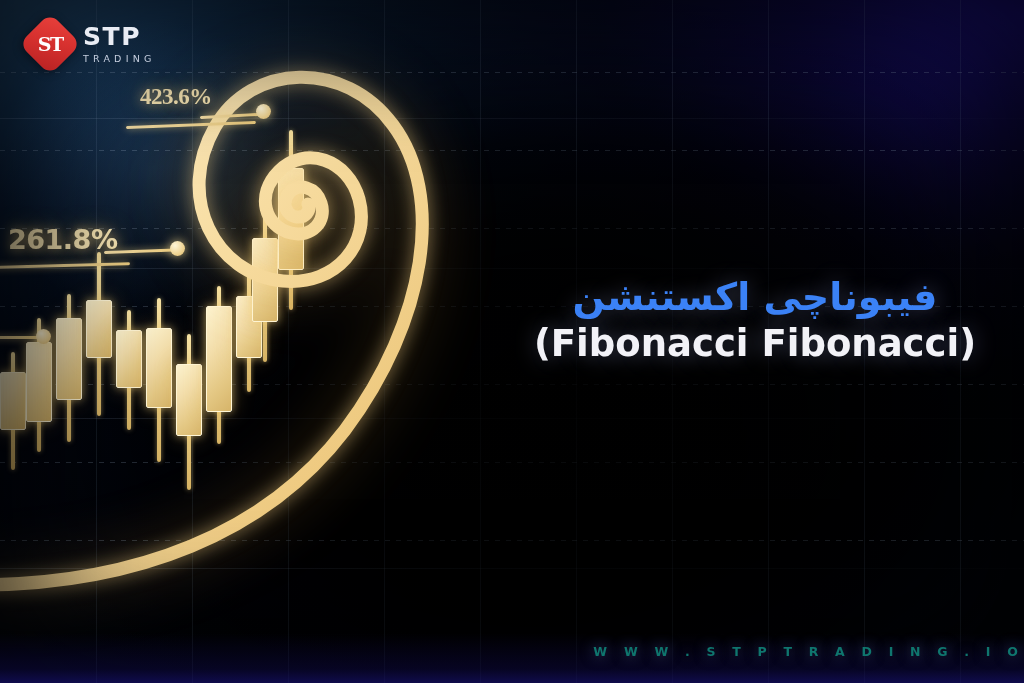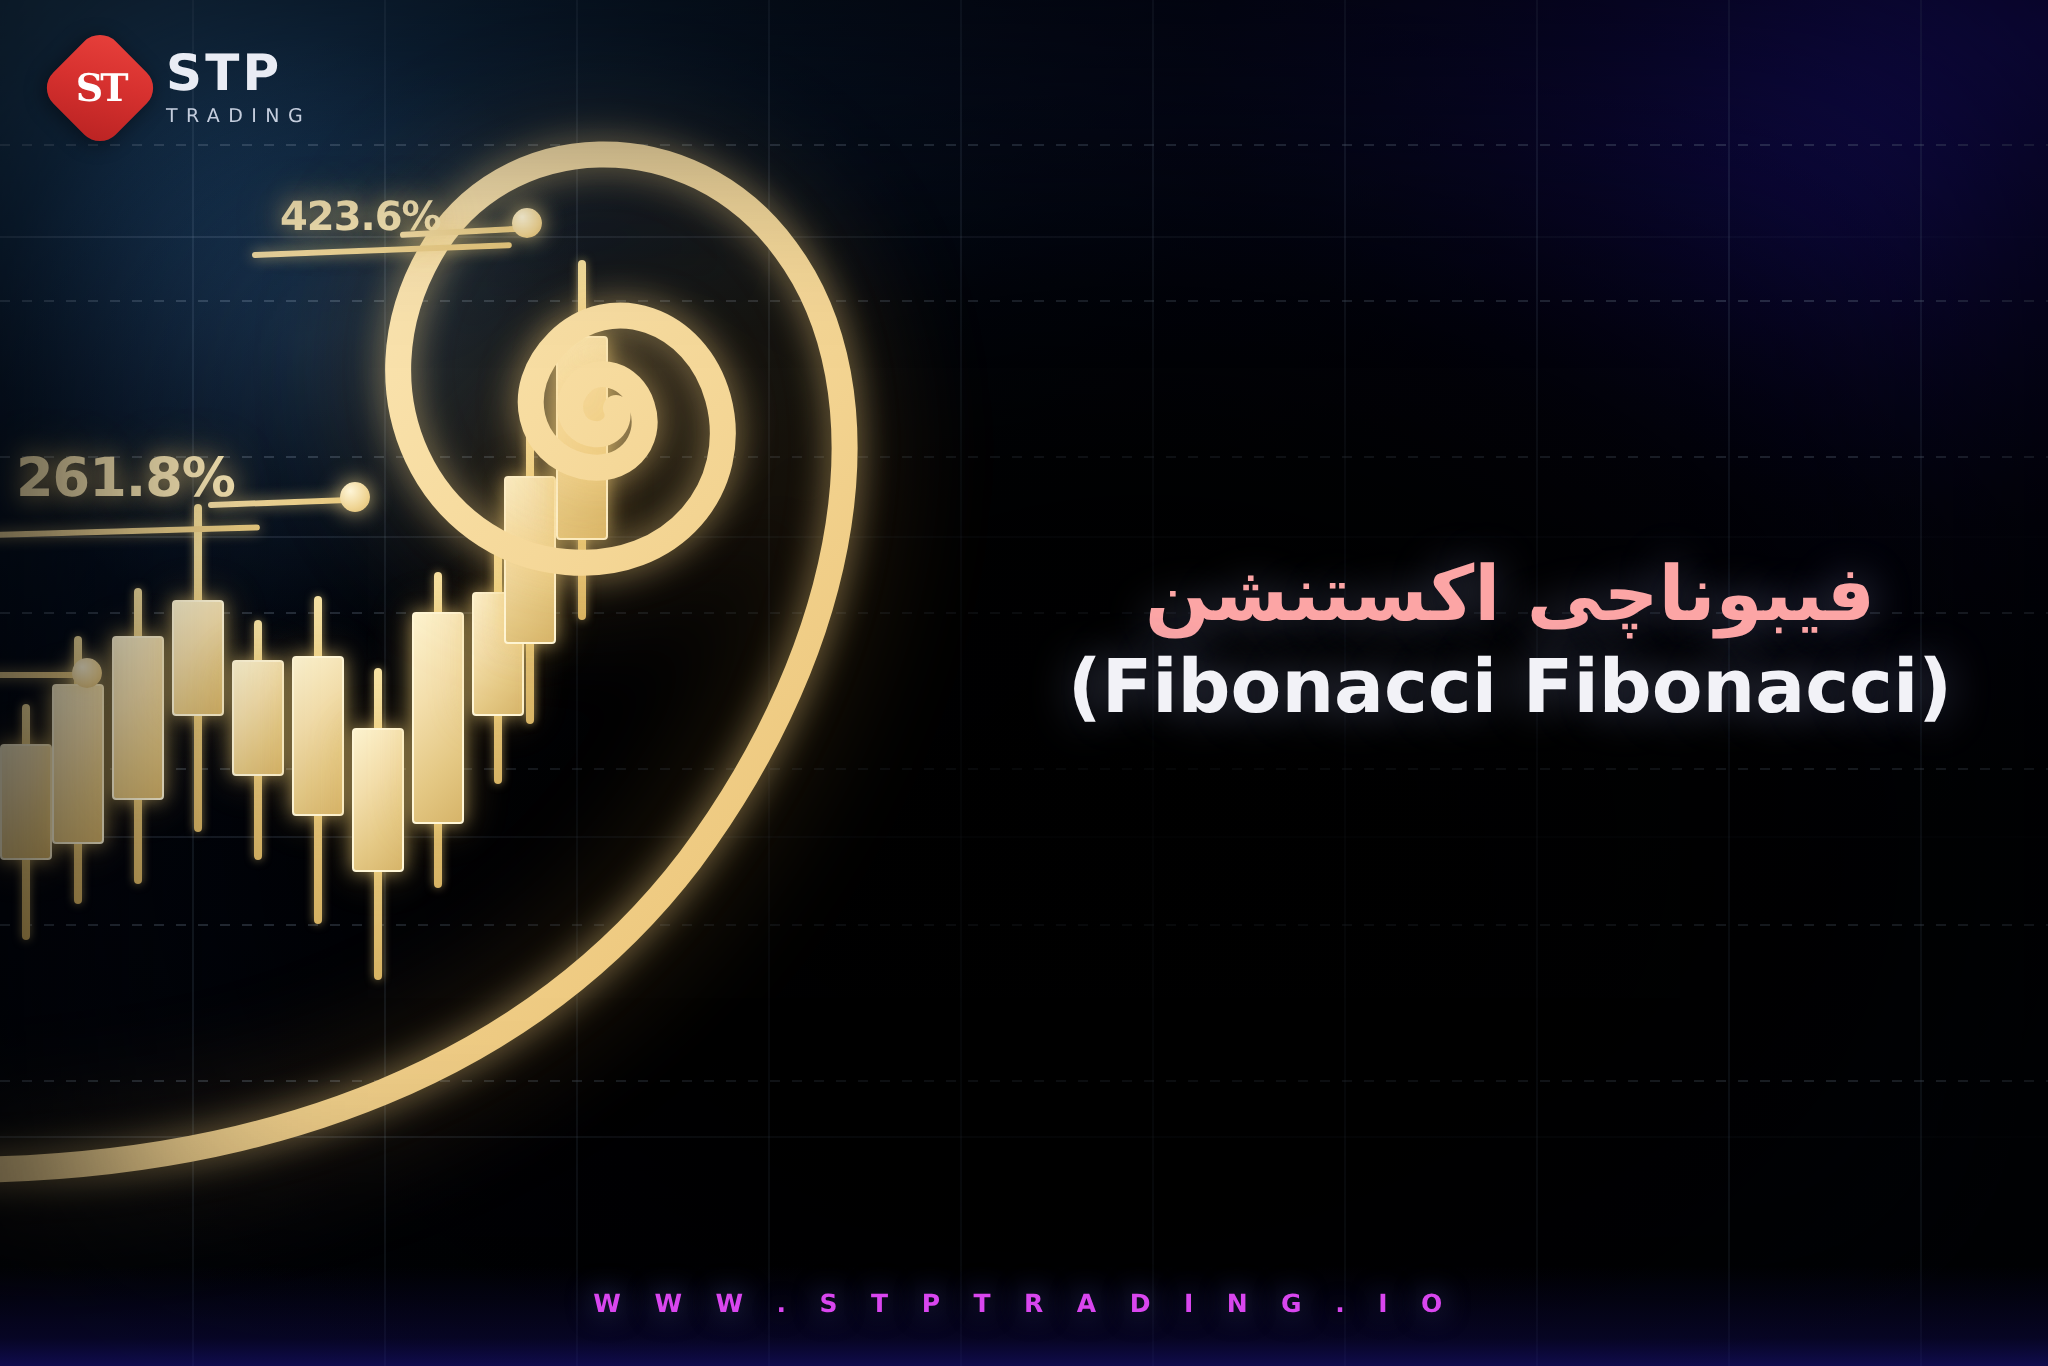"423.6%" div.fib-label { font-family: none -> Liberation Serif, serif; font-size: 20px -> 23px; top: 96px -> 84px }
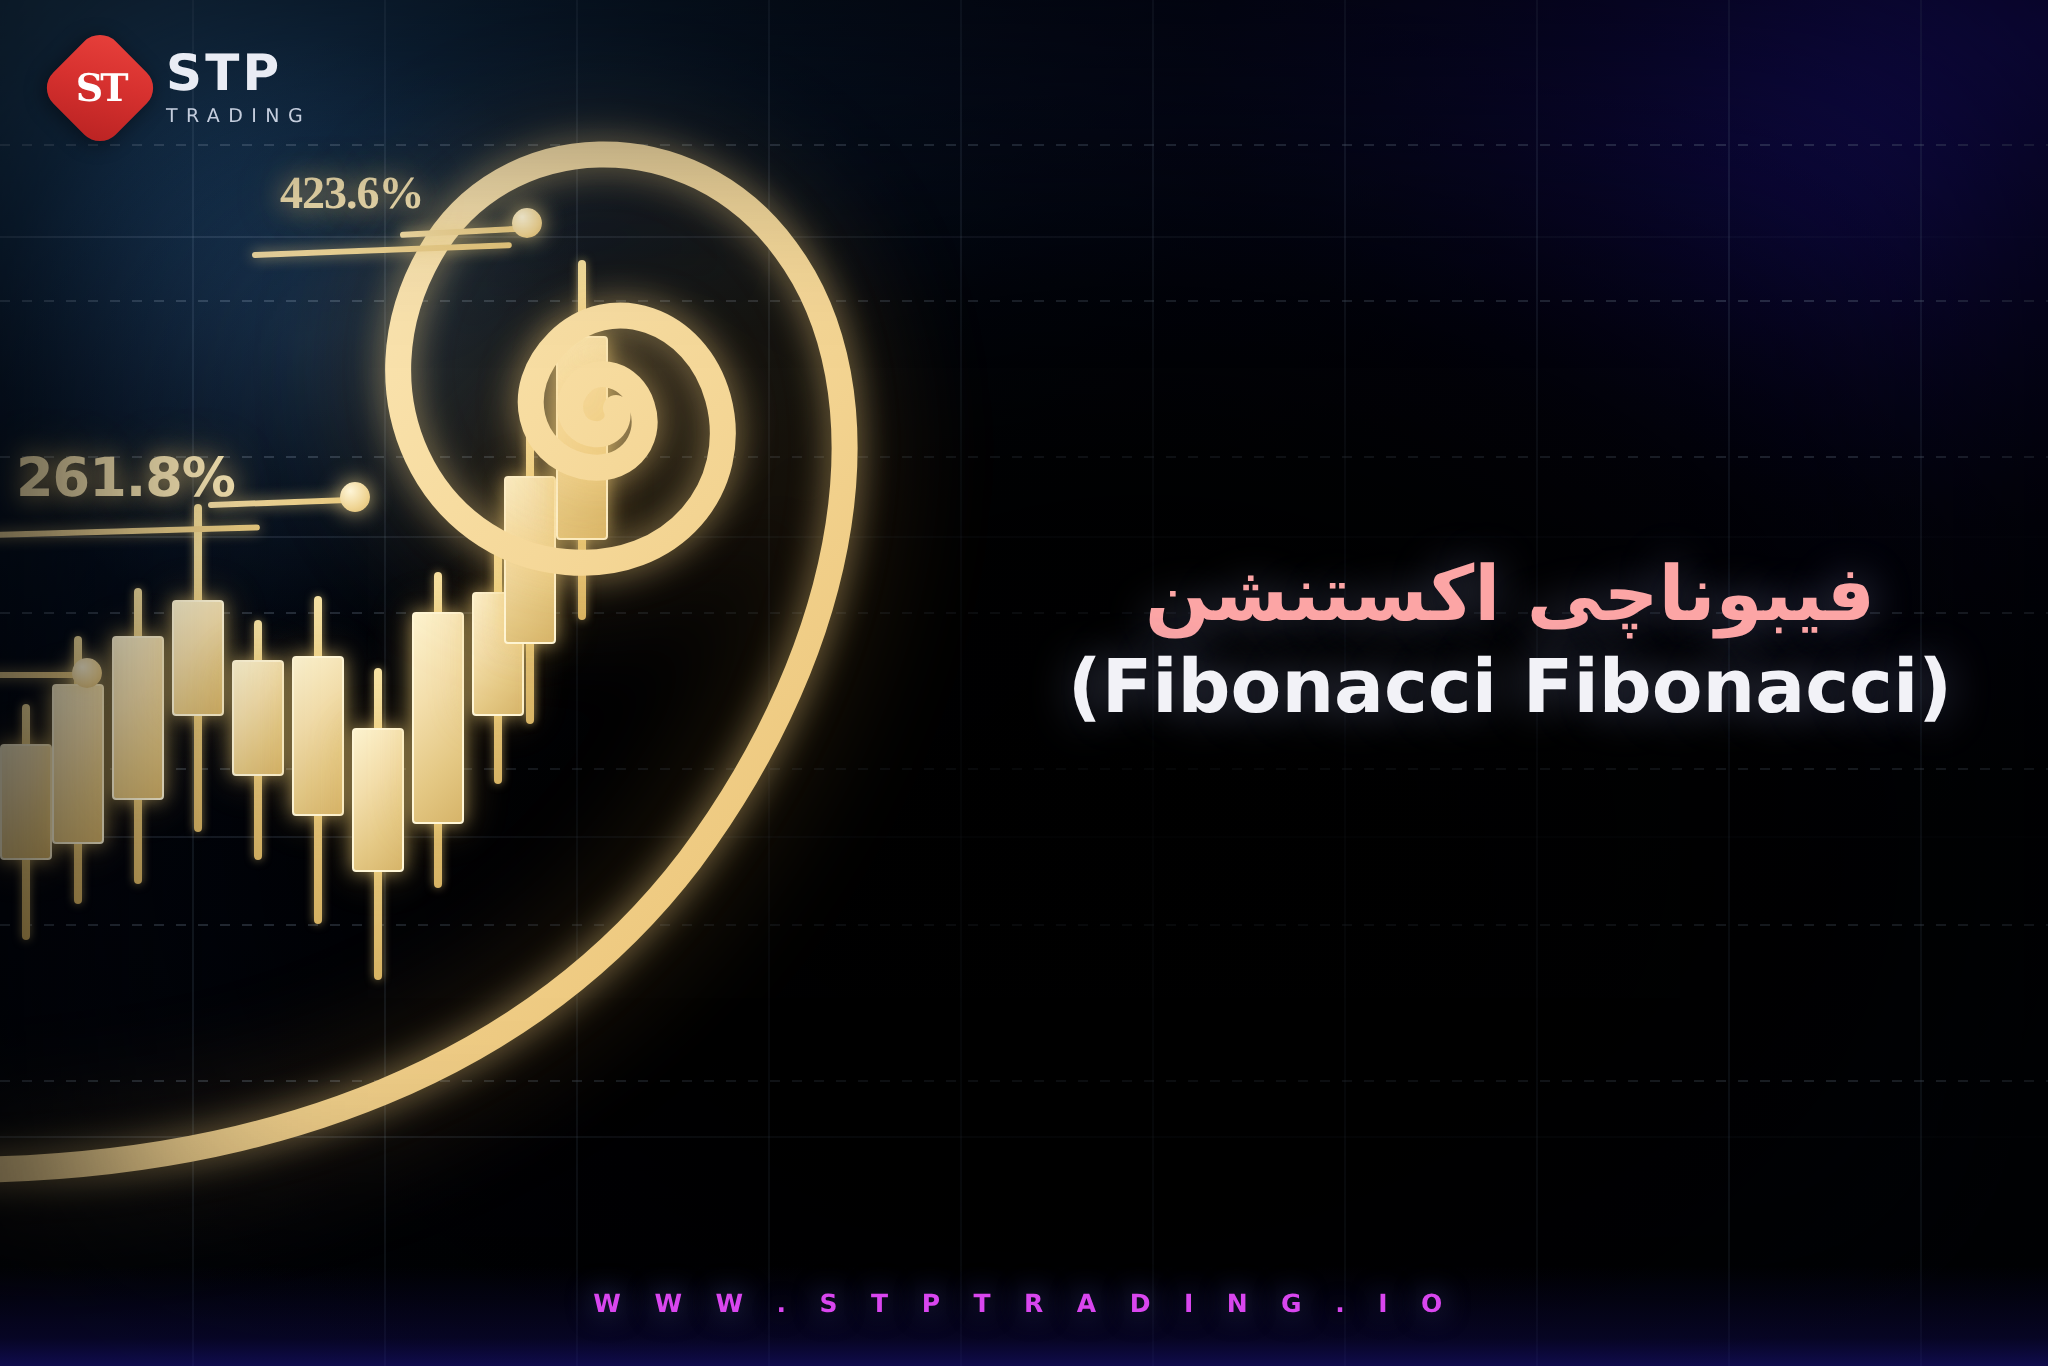"فیبوناچی اکستنشن" .title-fa { color: #fca5a5 -> #3b82f6 }
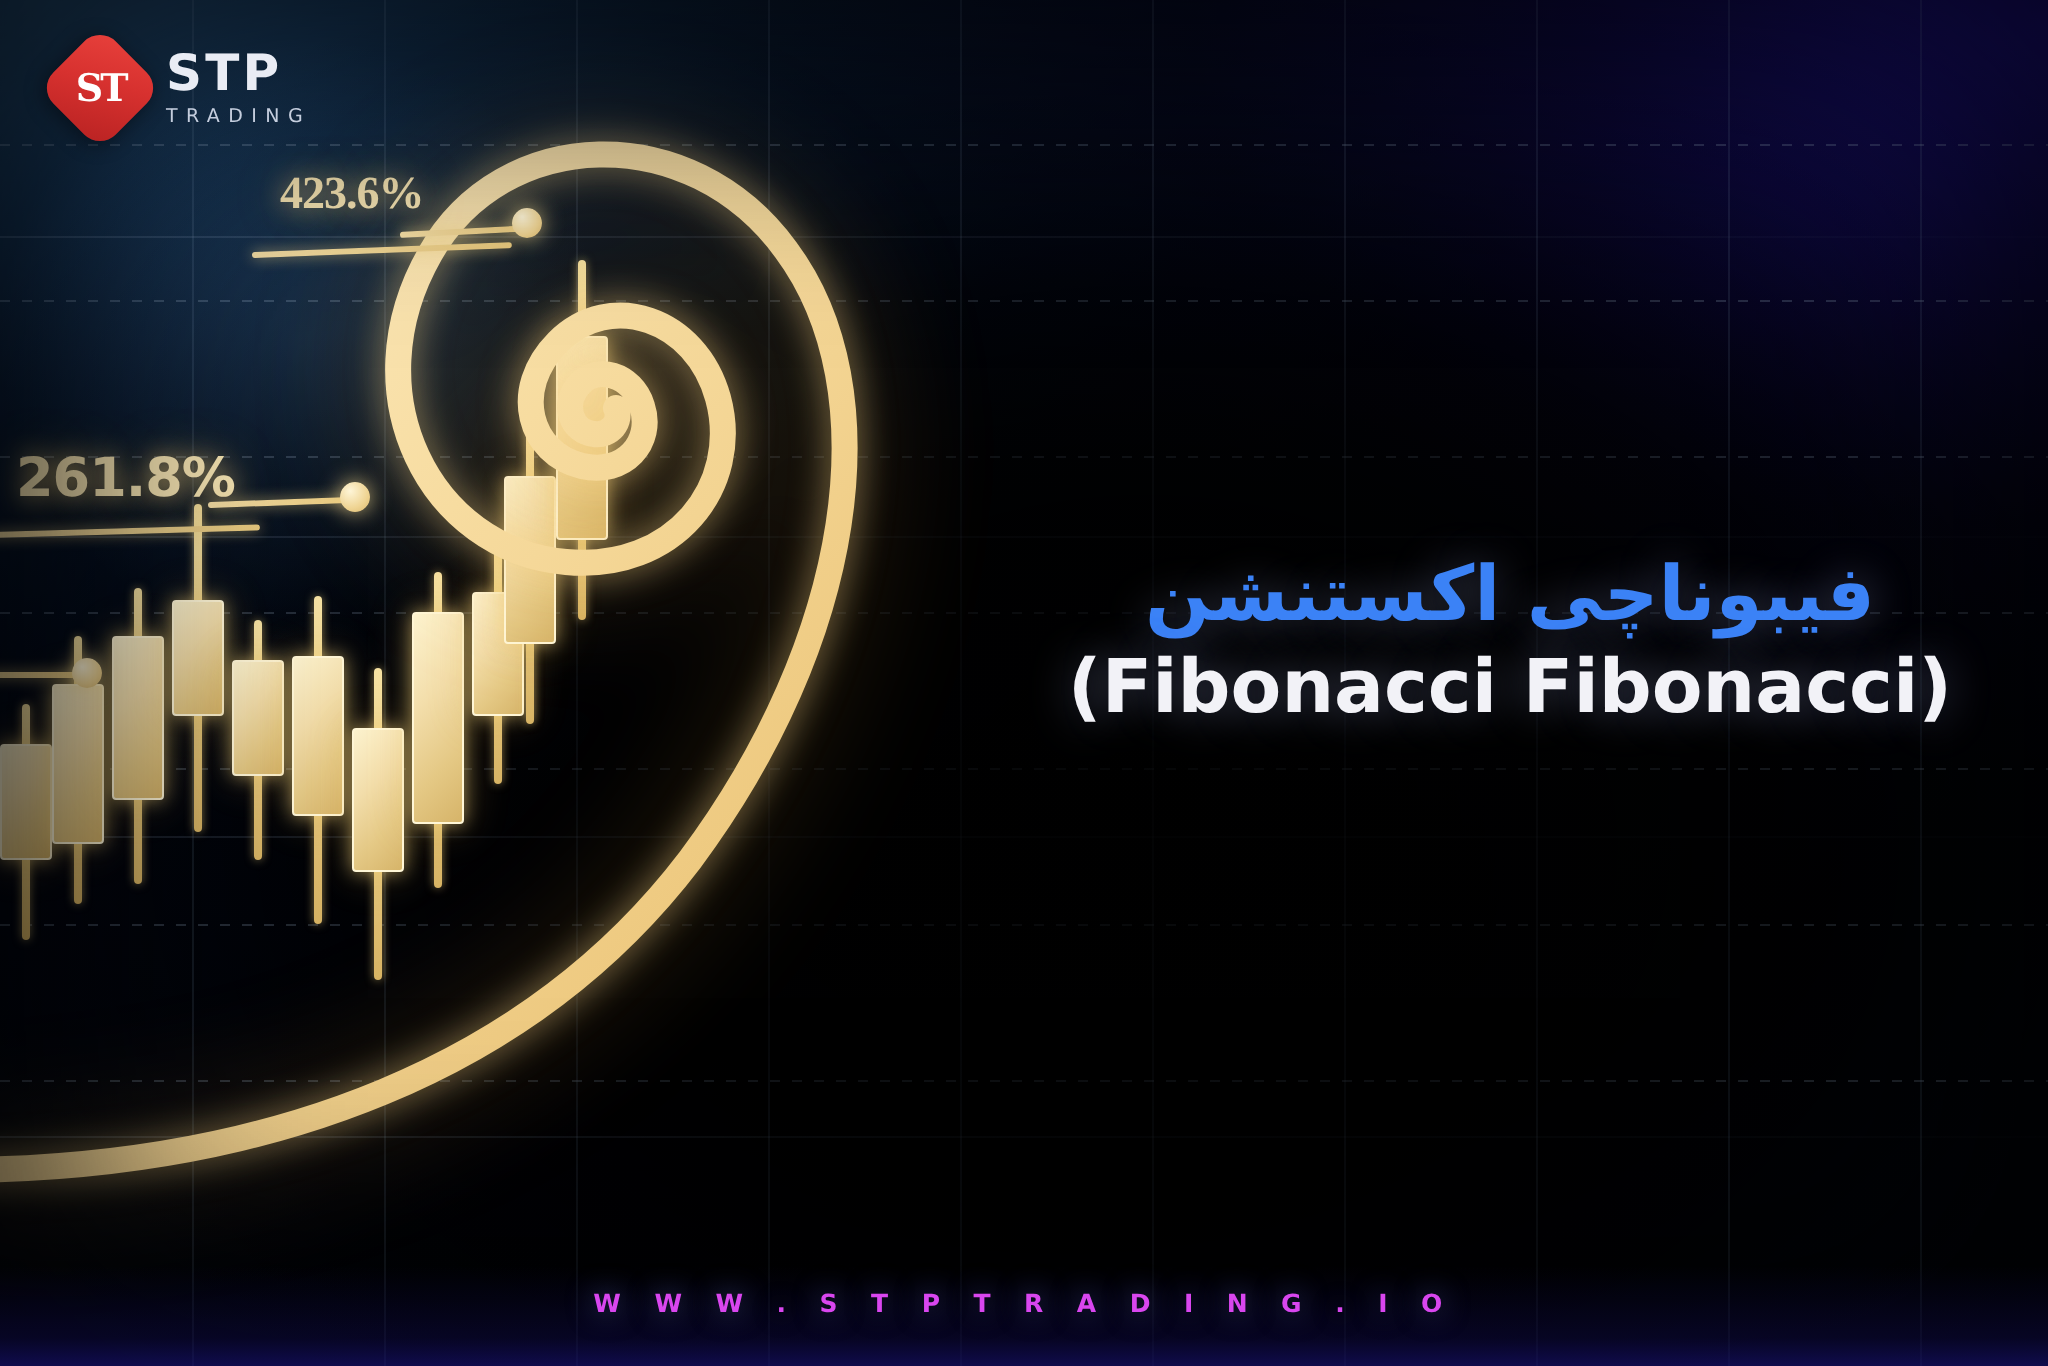"W W W . S" .footer-url { color: #d946ef -> #0f766e; text-align: center -> right }
